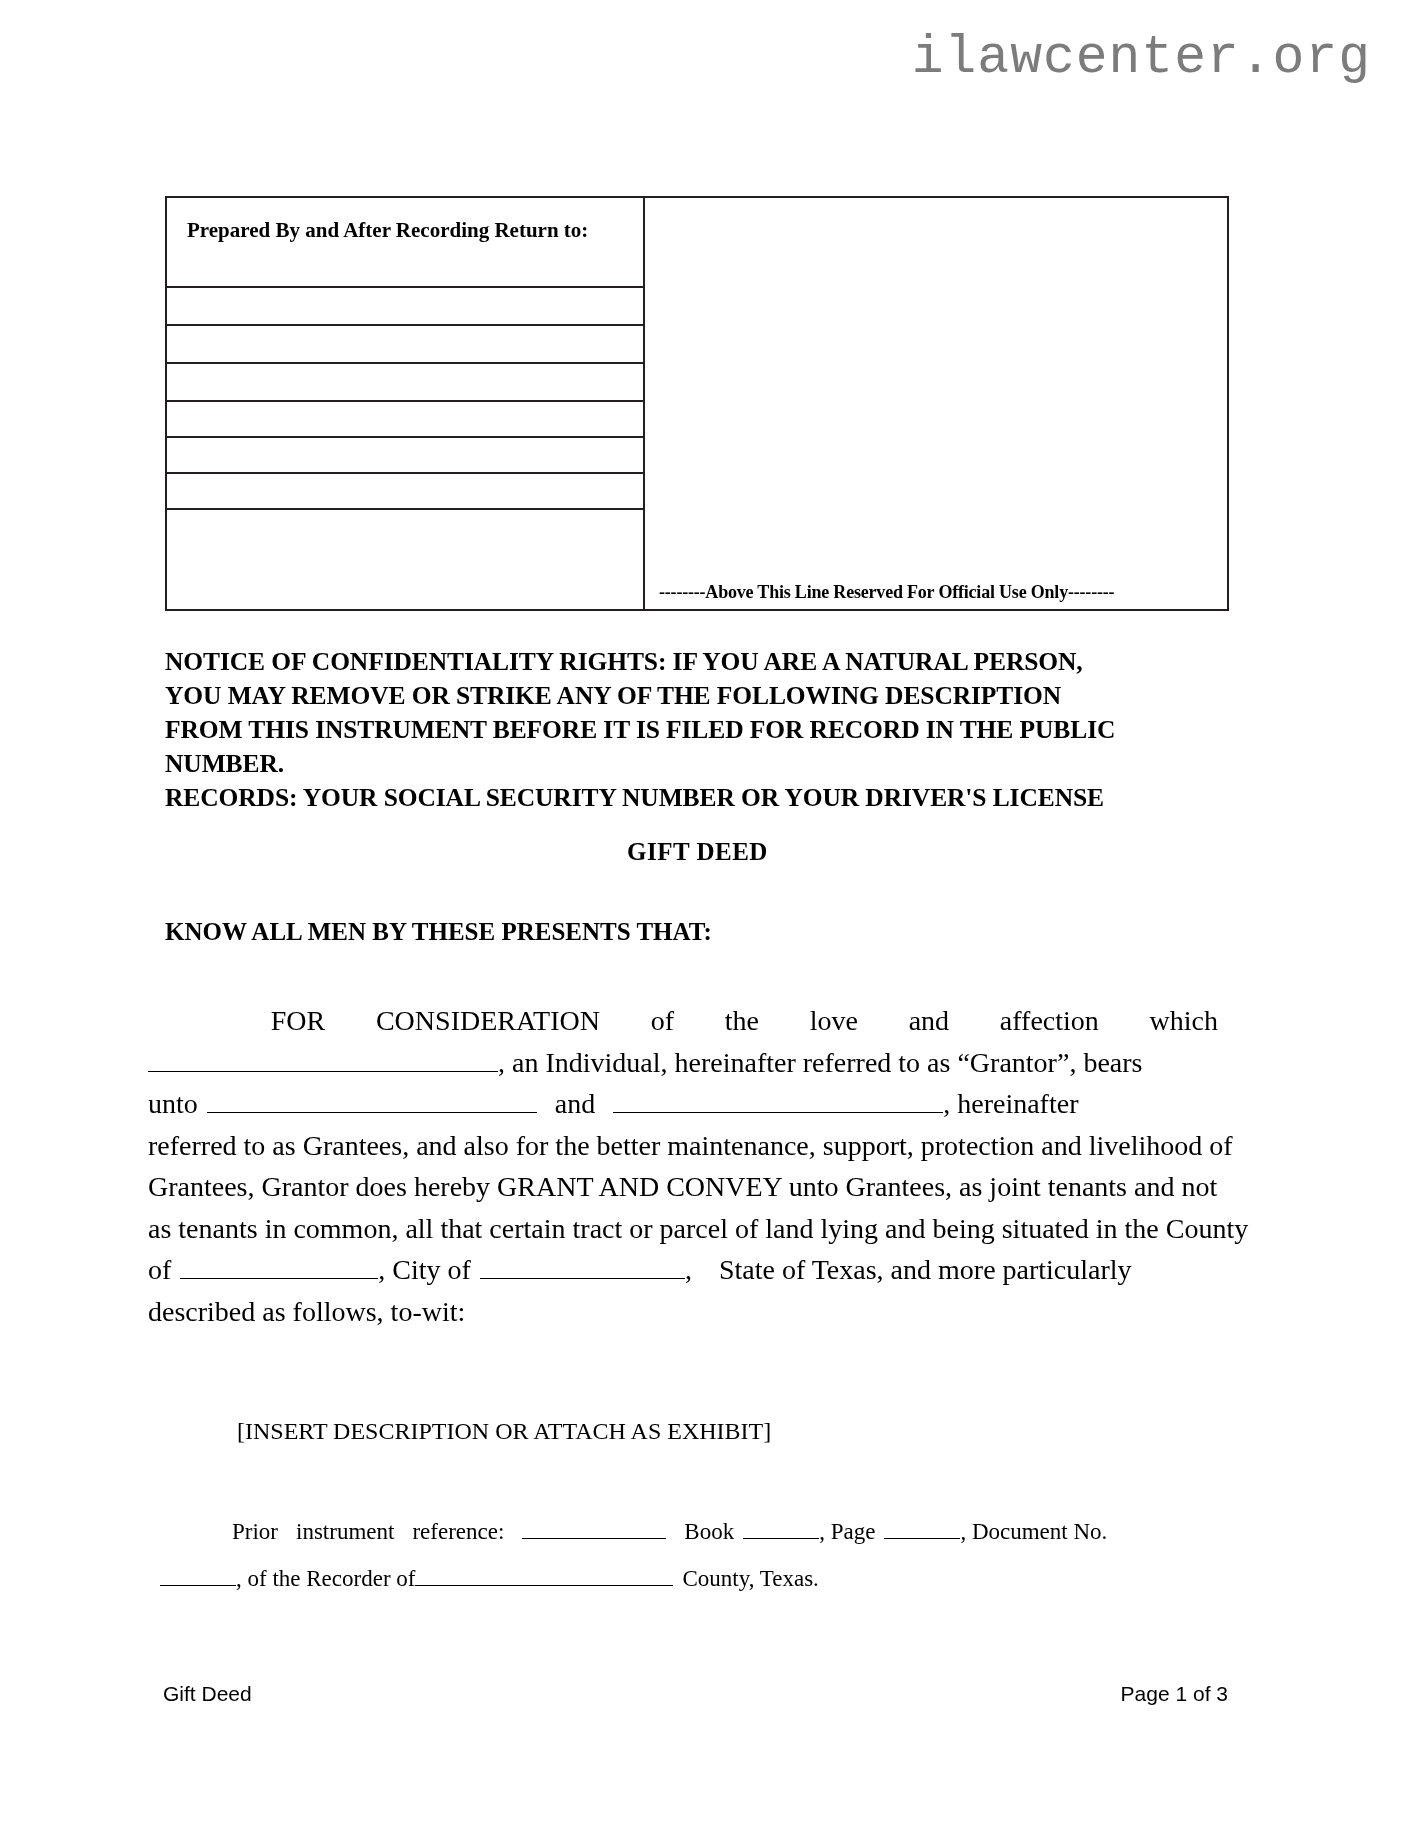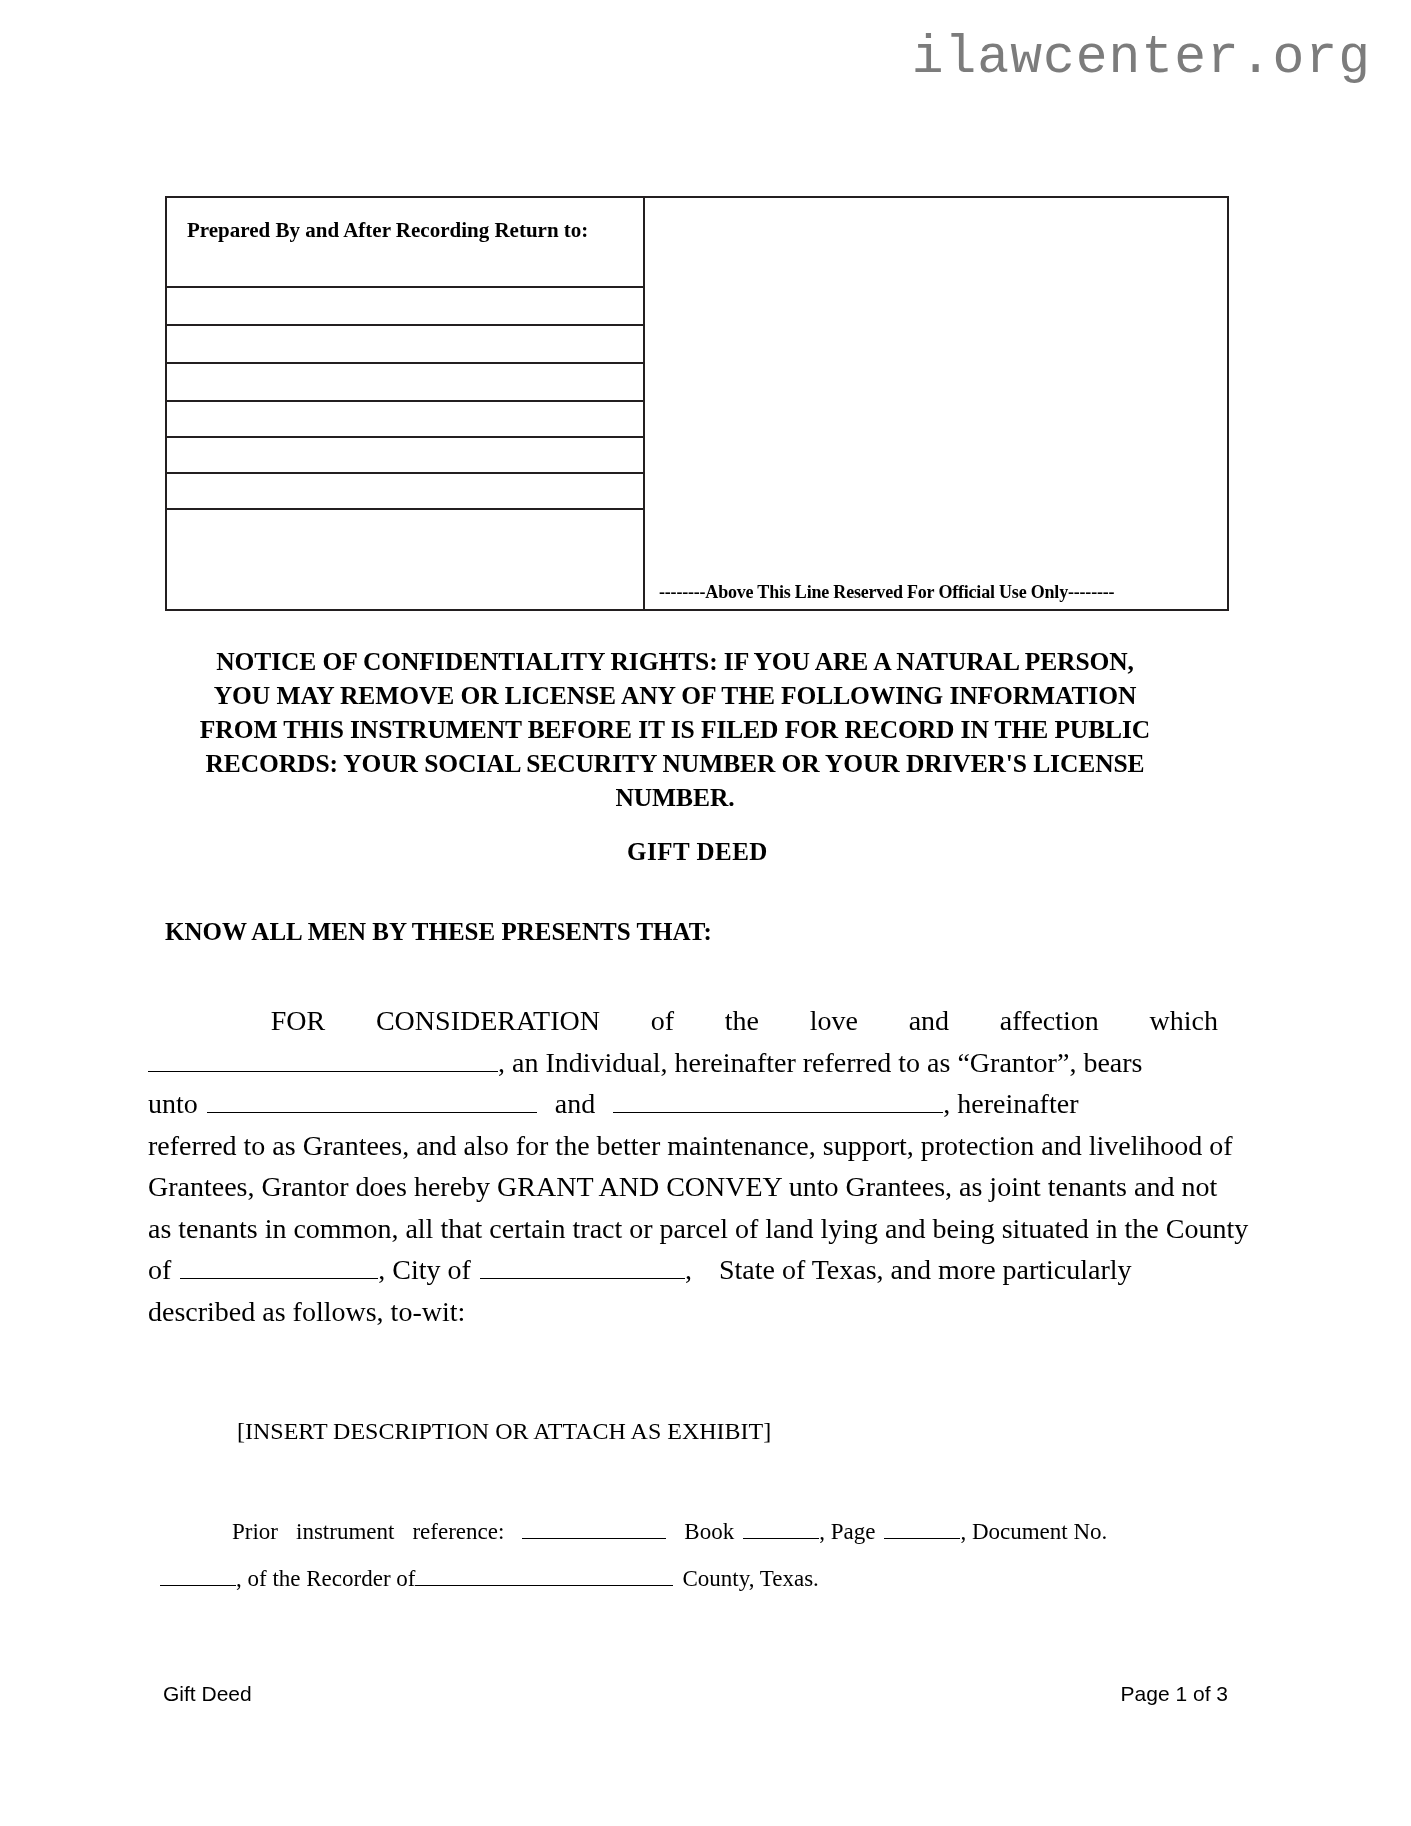"NOTICE OF CONFIDENTIALITY RIGHTS: IF" .notice { text-align: center -> none }
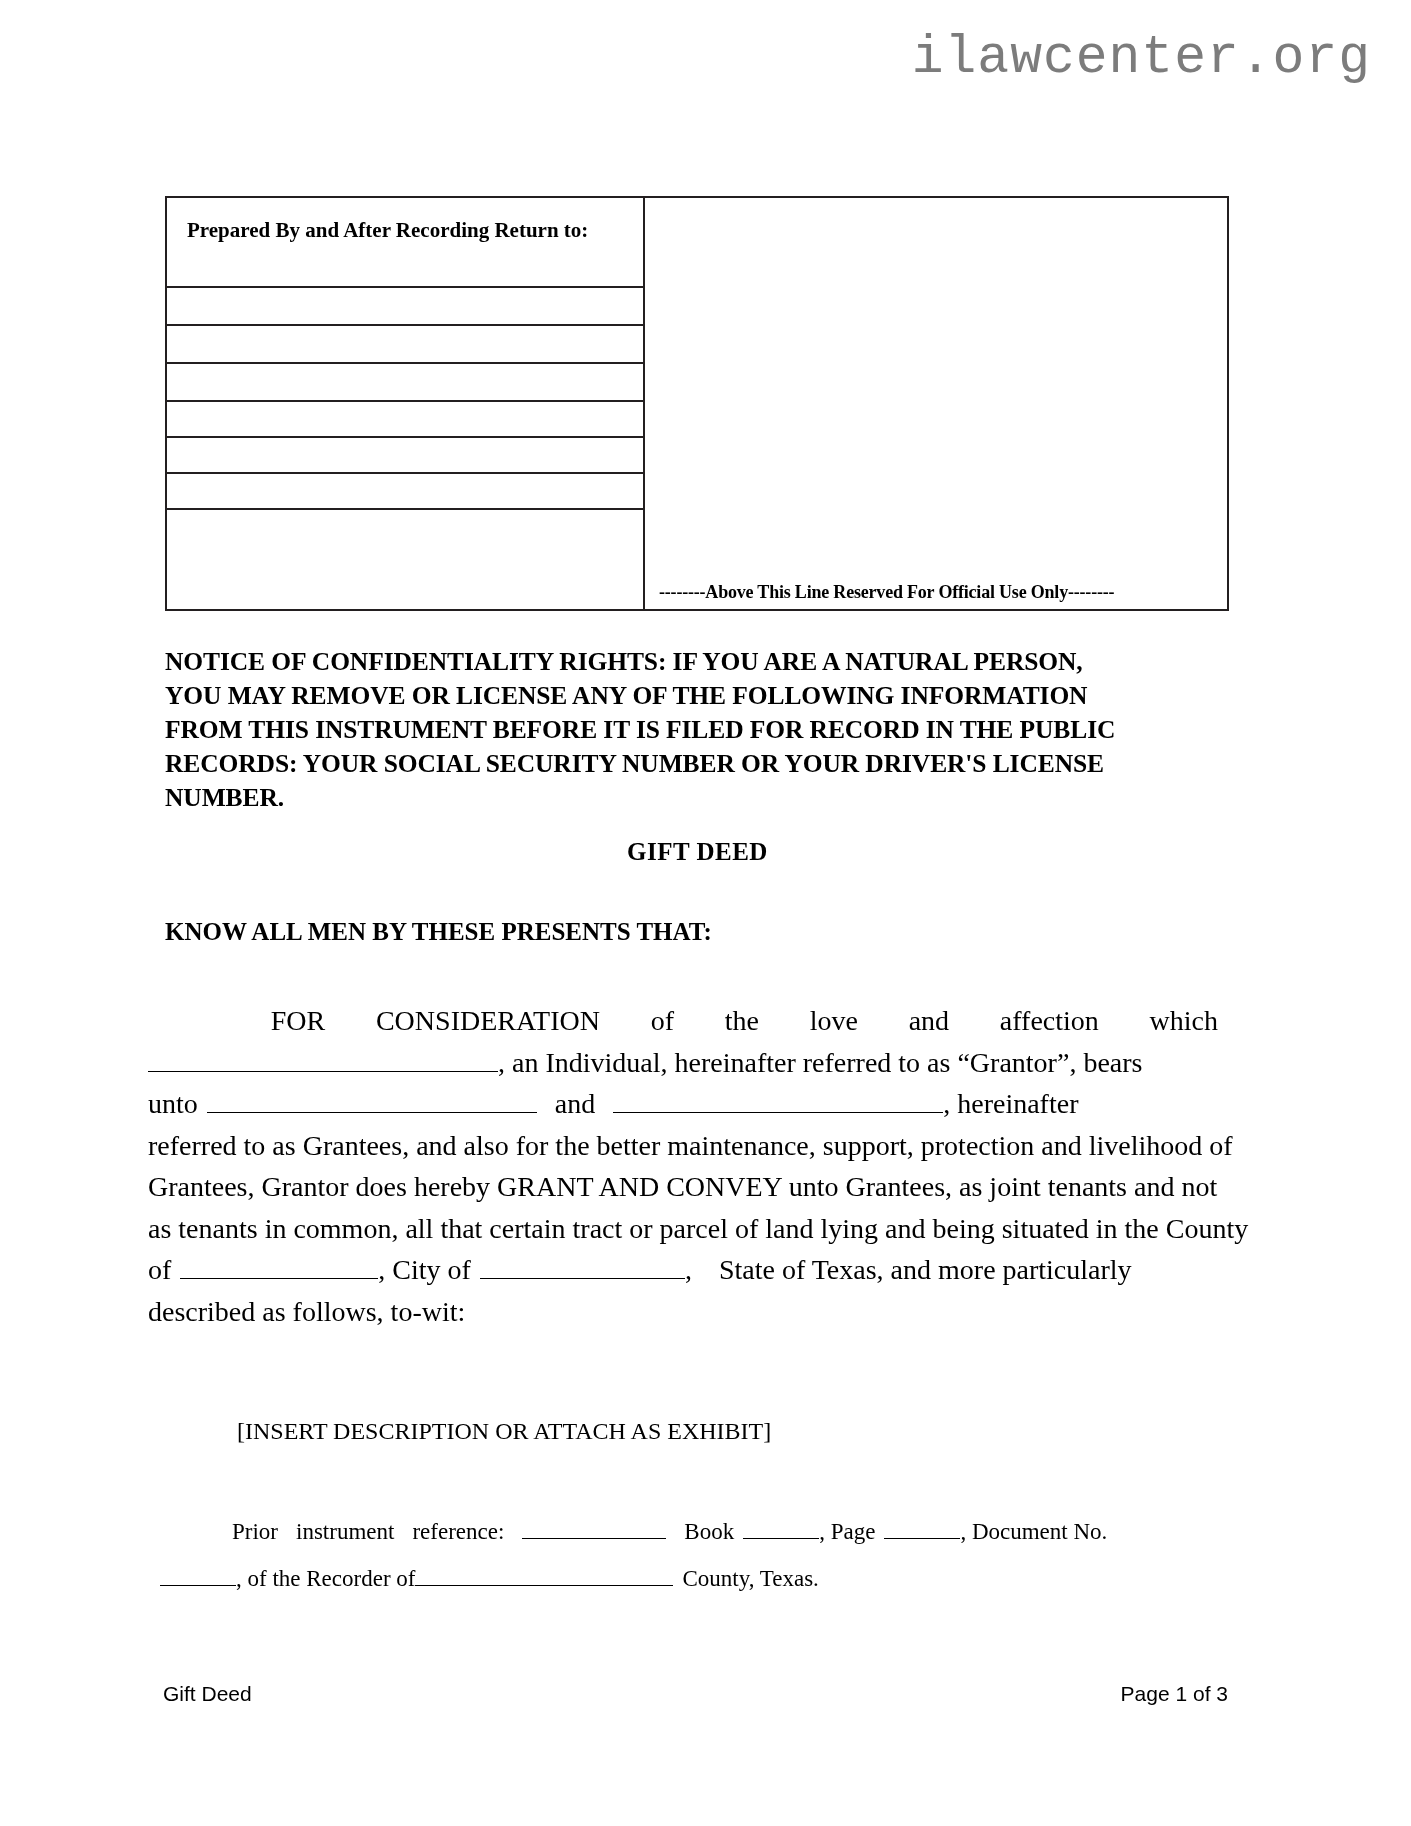"YOU MAY REMOVE OR LICENSE" div { text: LICENSE ANY OF THE FOLLOWING INFORMATION -> STRIKE ANY OF THE FOLLOWING DESCRIPTION }
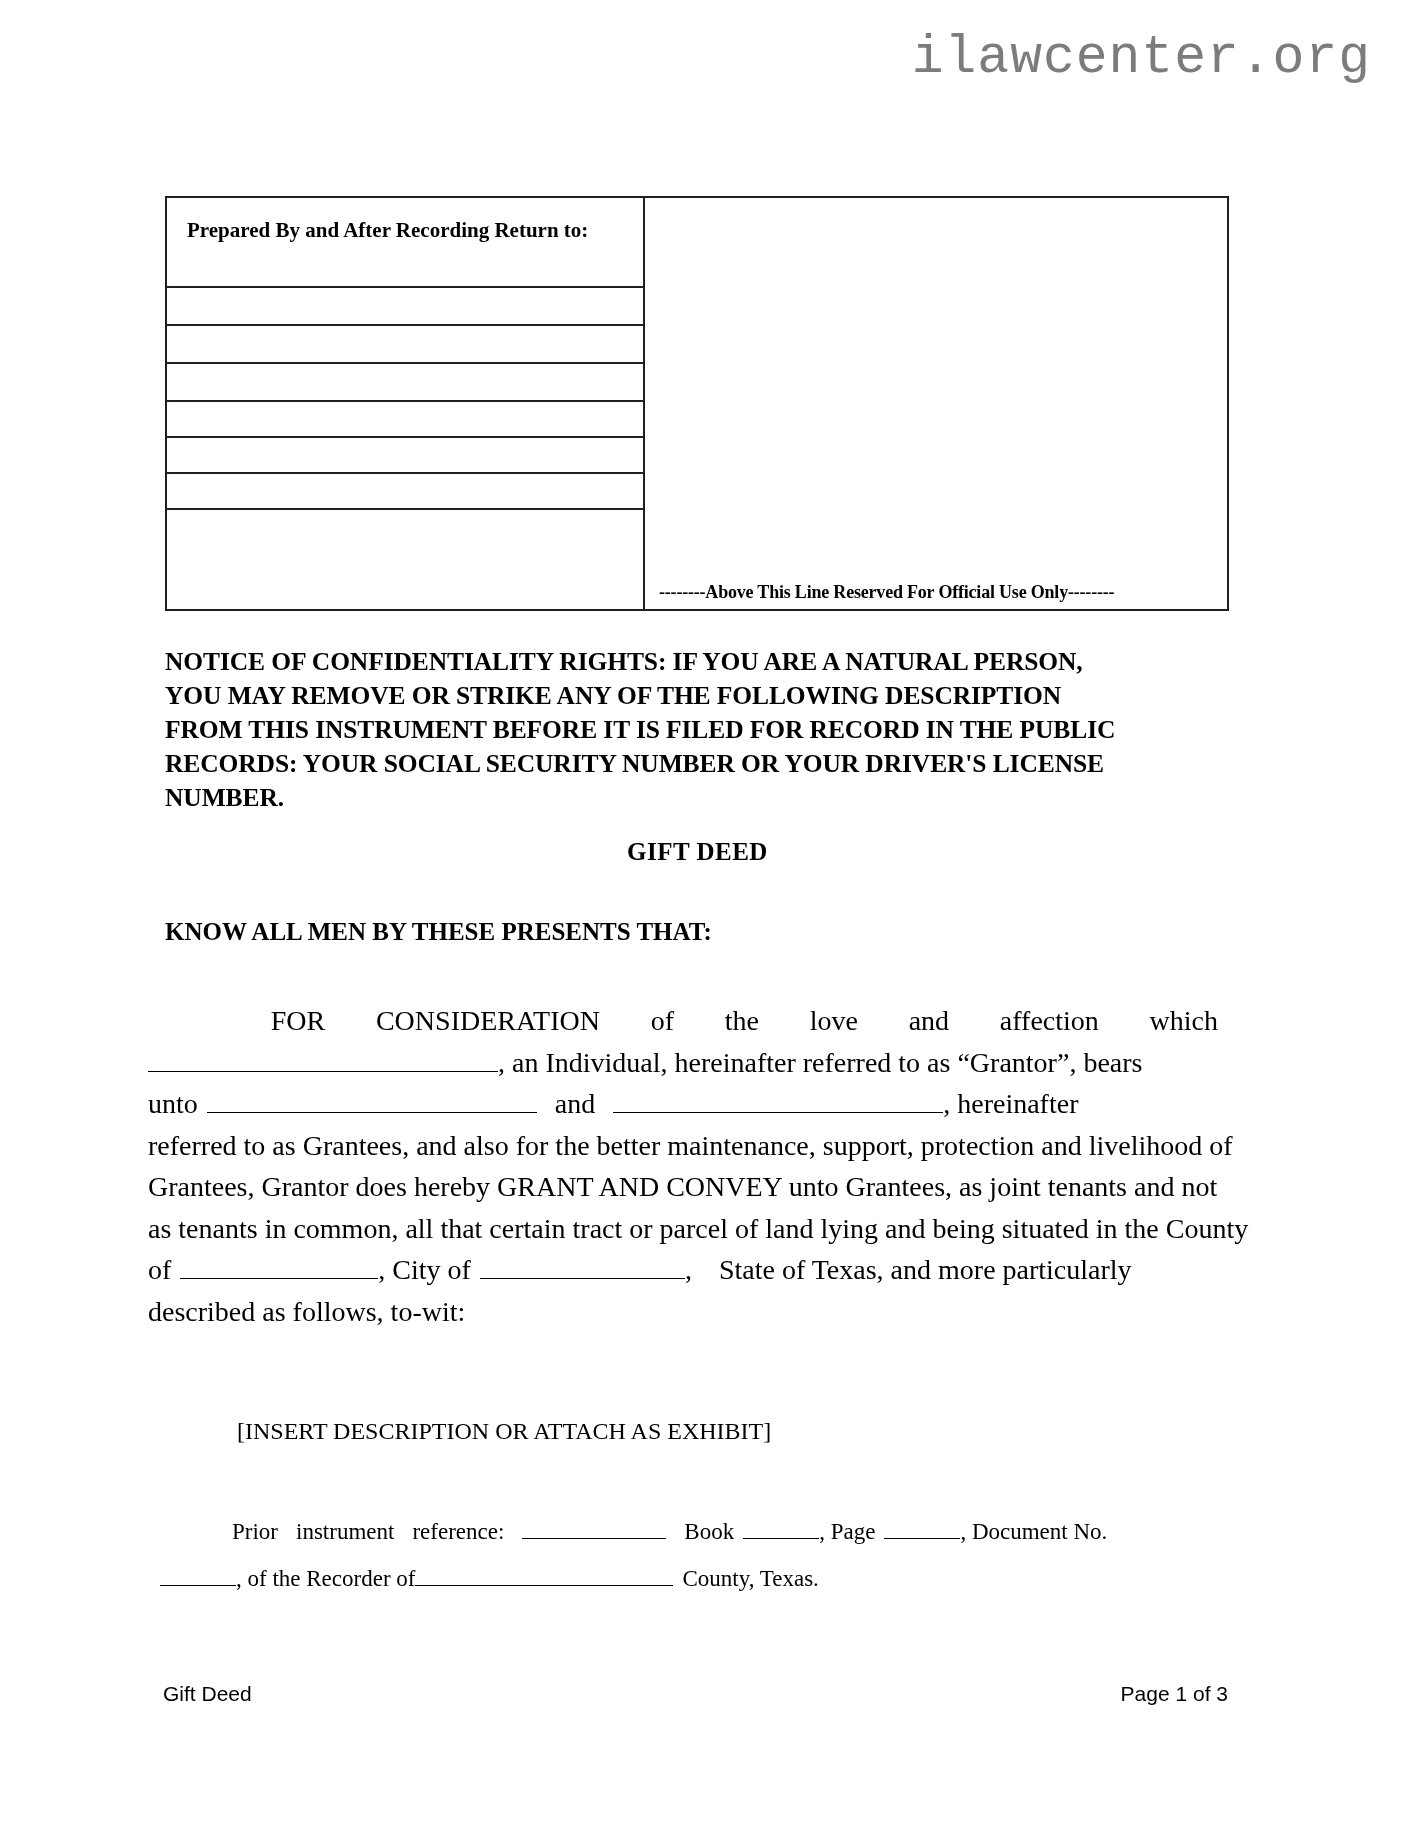"RECORDS: YOUR SOCIAL SECURITY NUMBER" div { order: before "NUMBER." -> after "NUMBER." }
